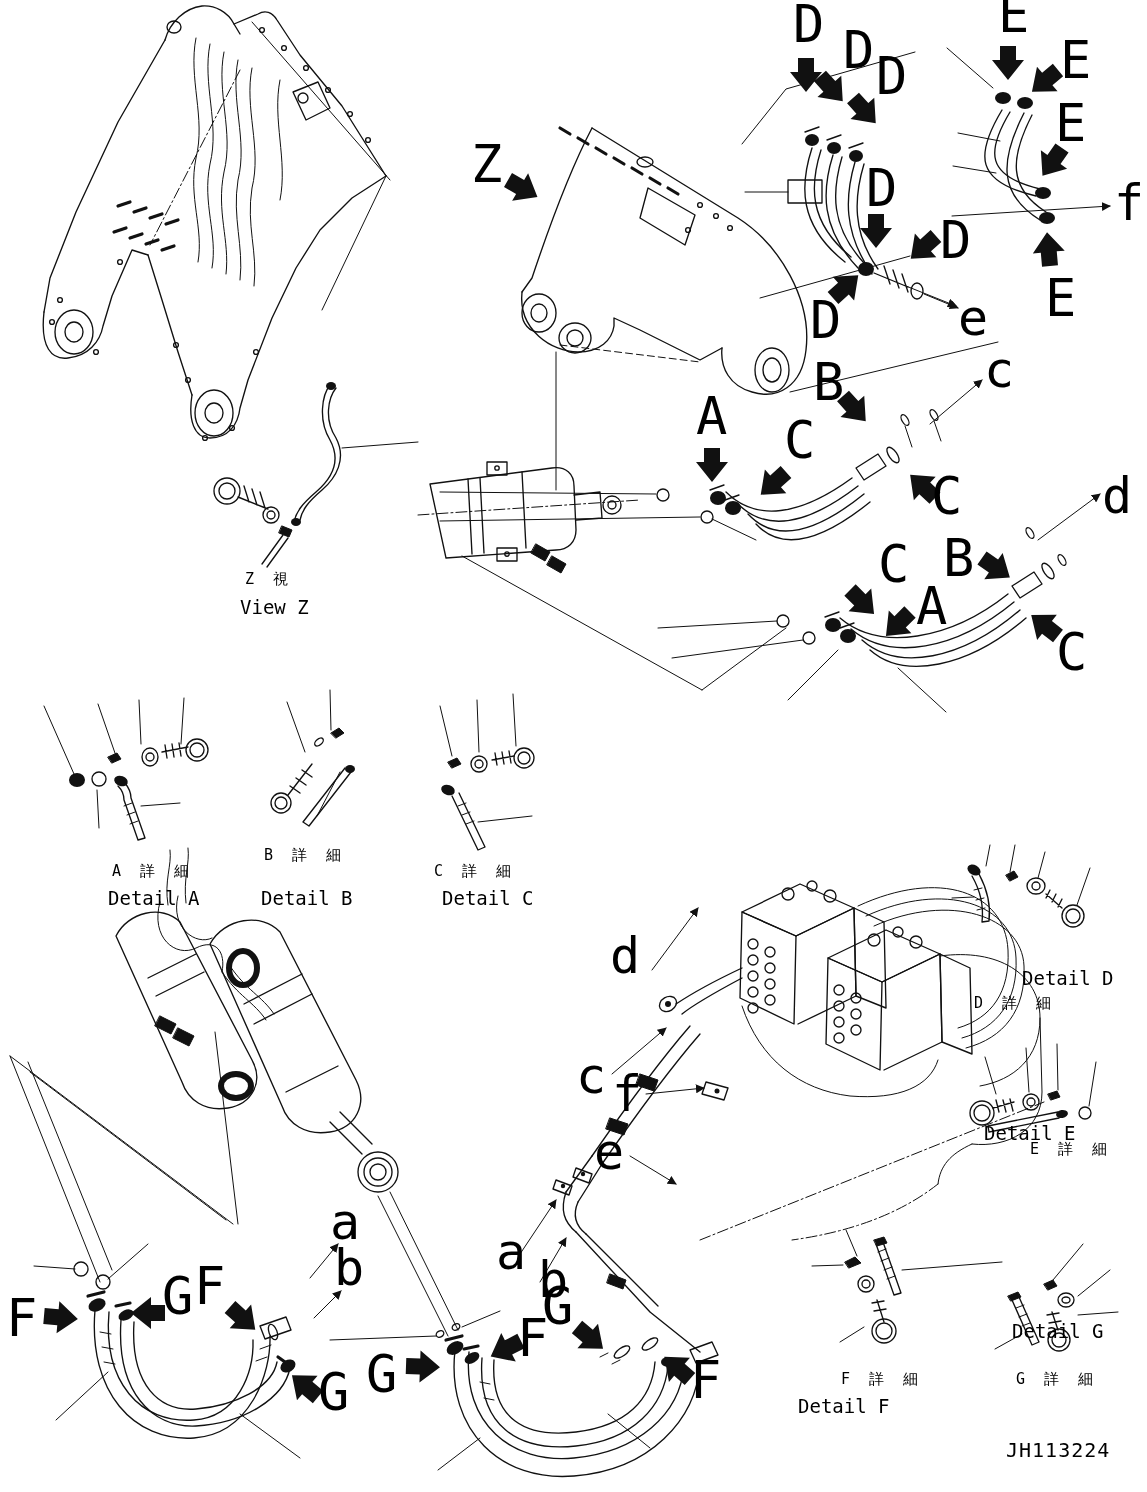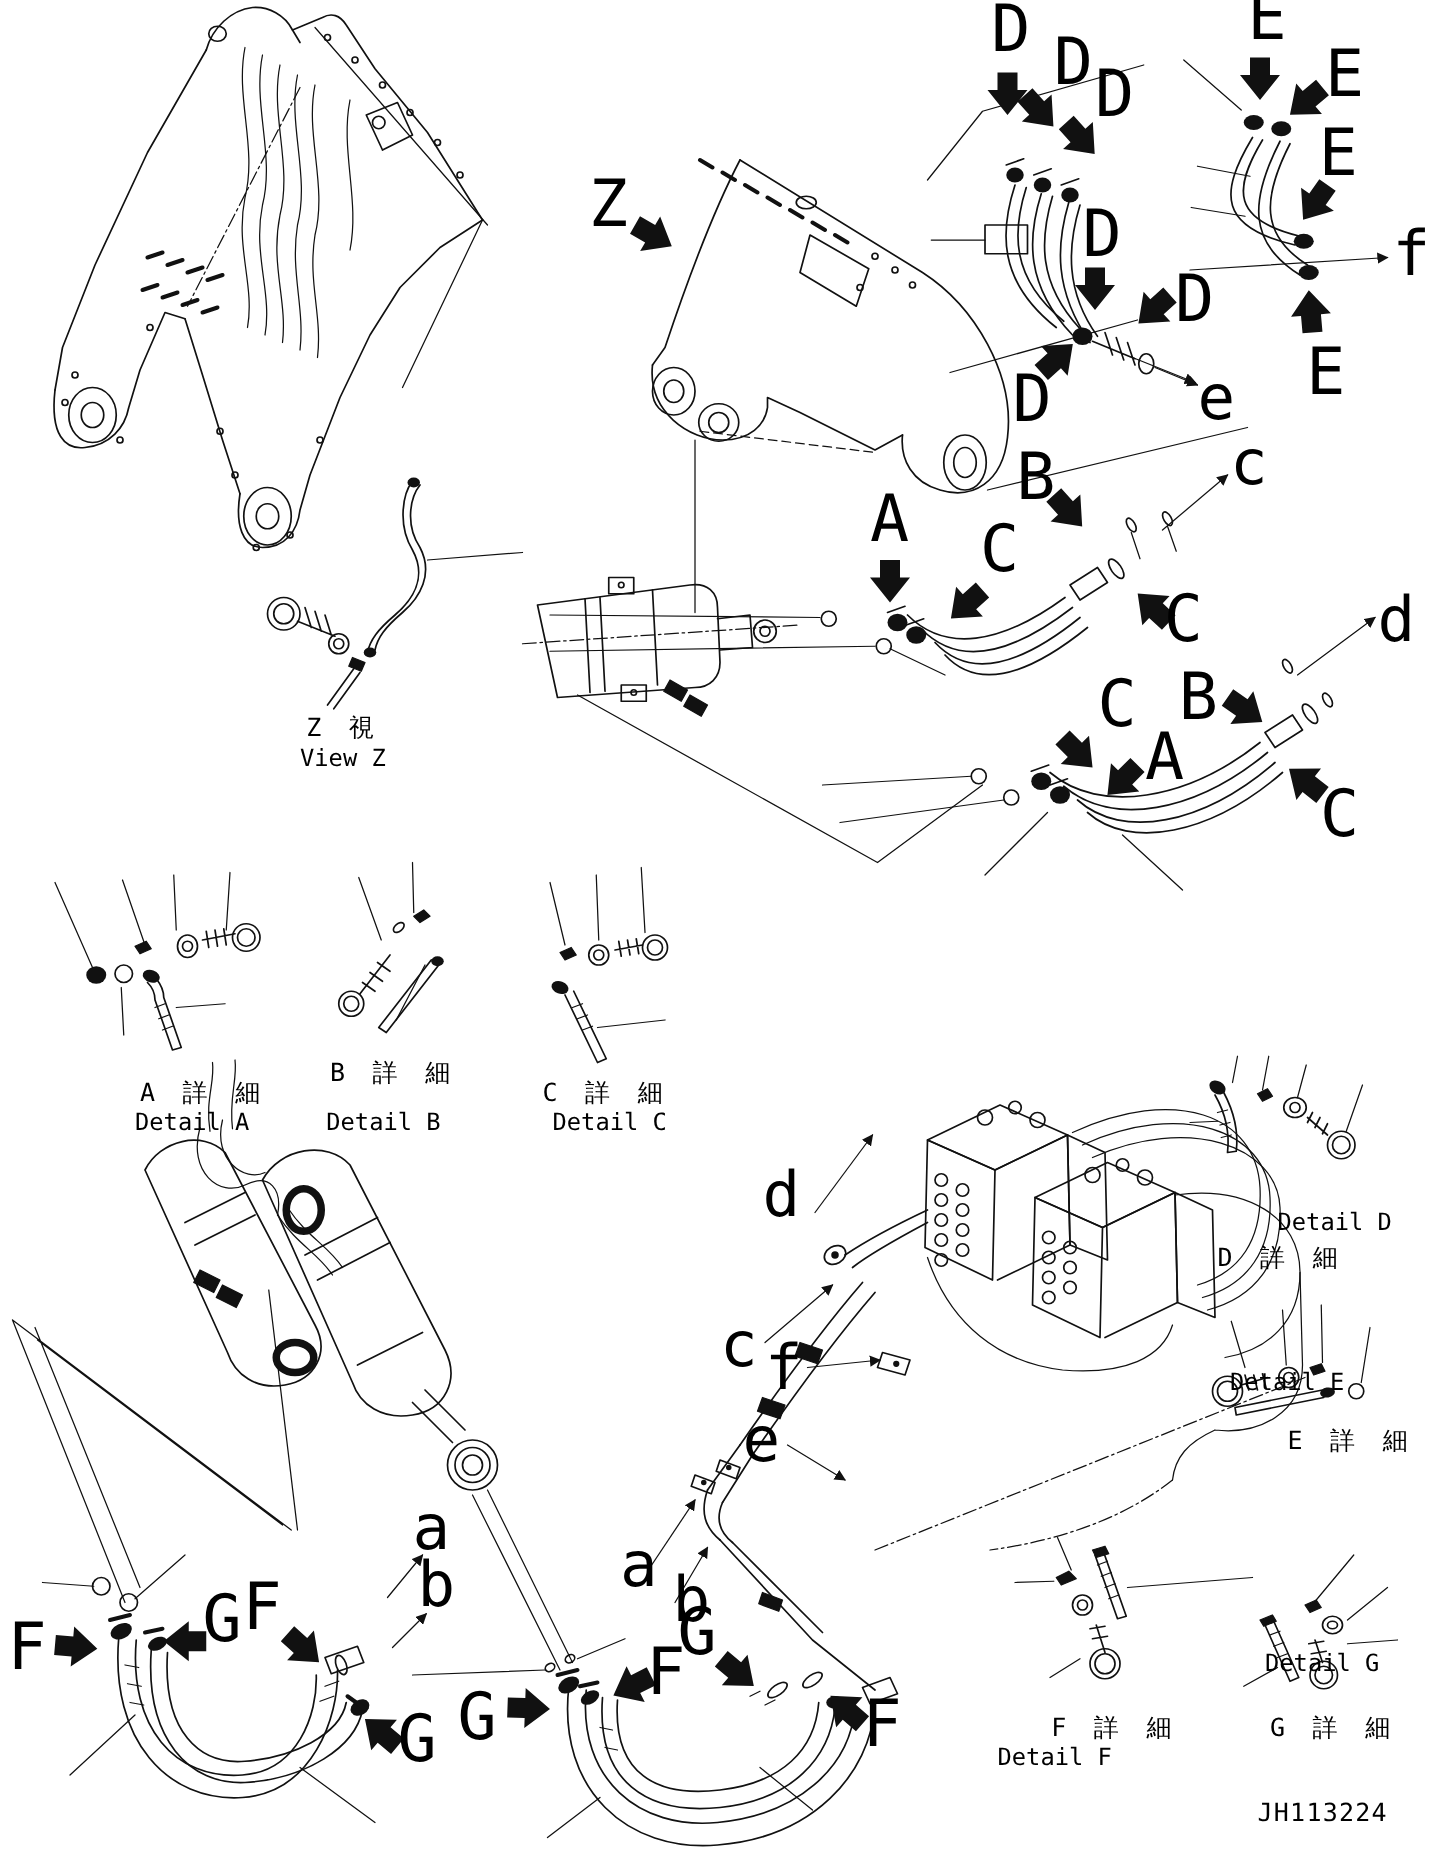"Z 視" .jp { font-size: 20px -> 15px }
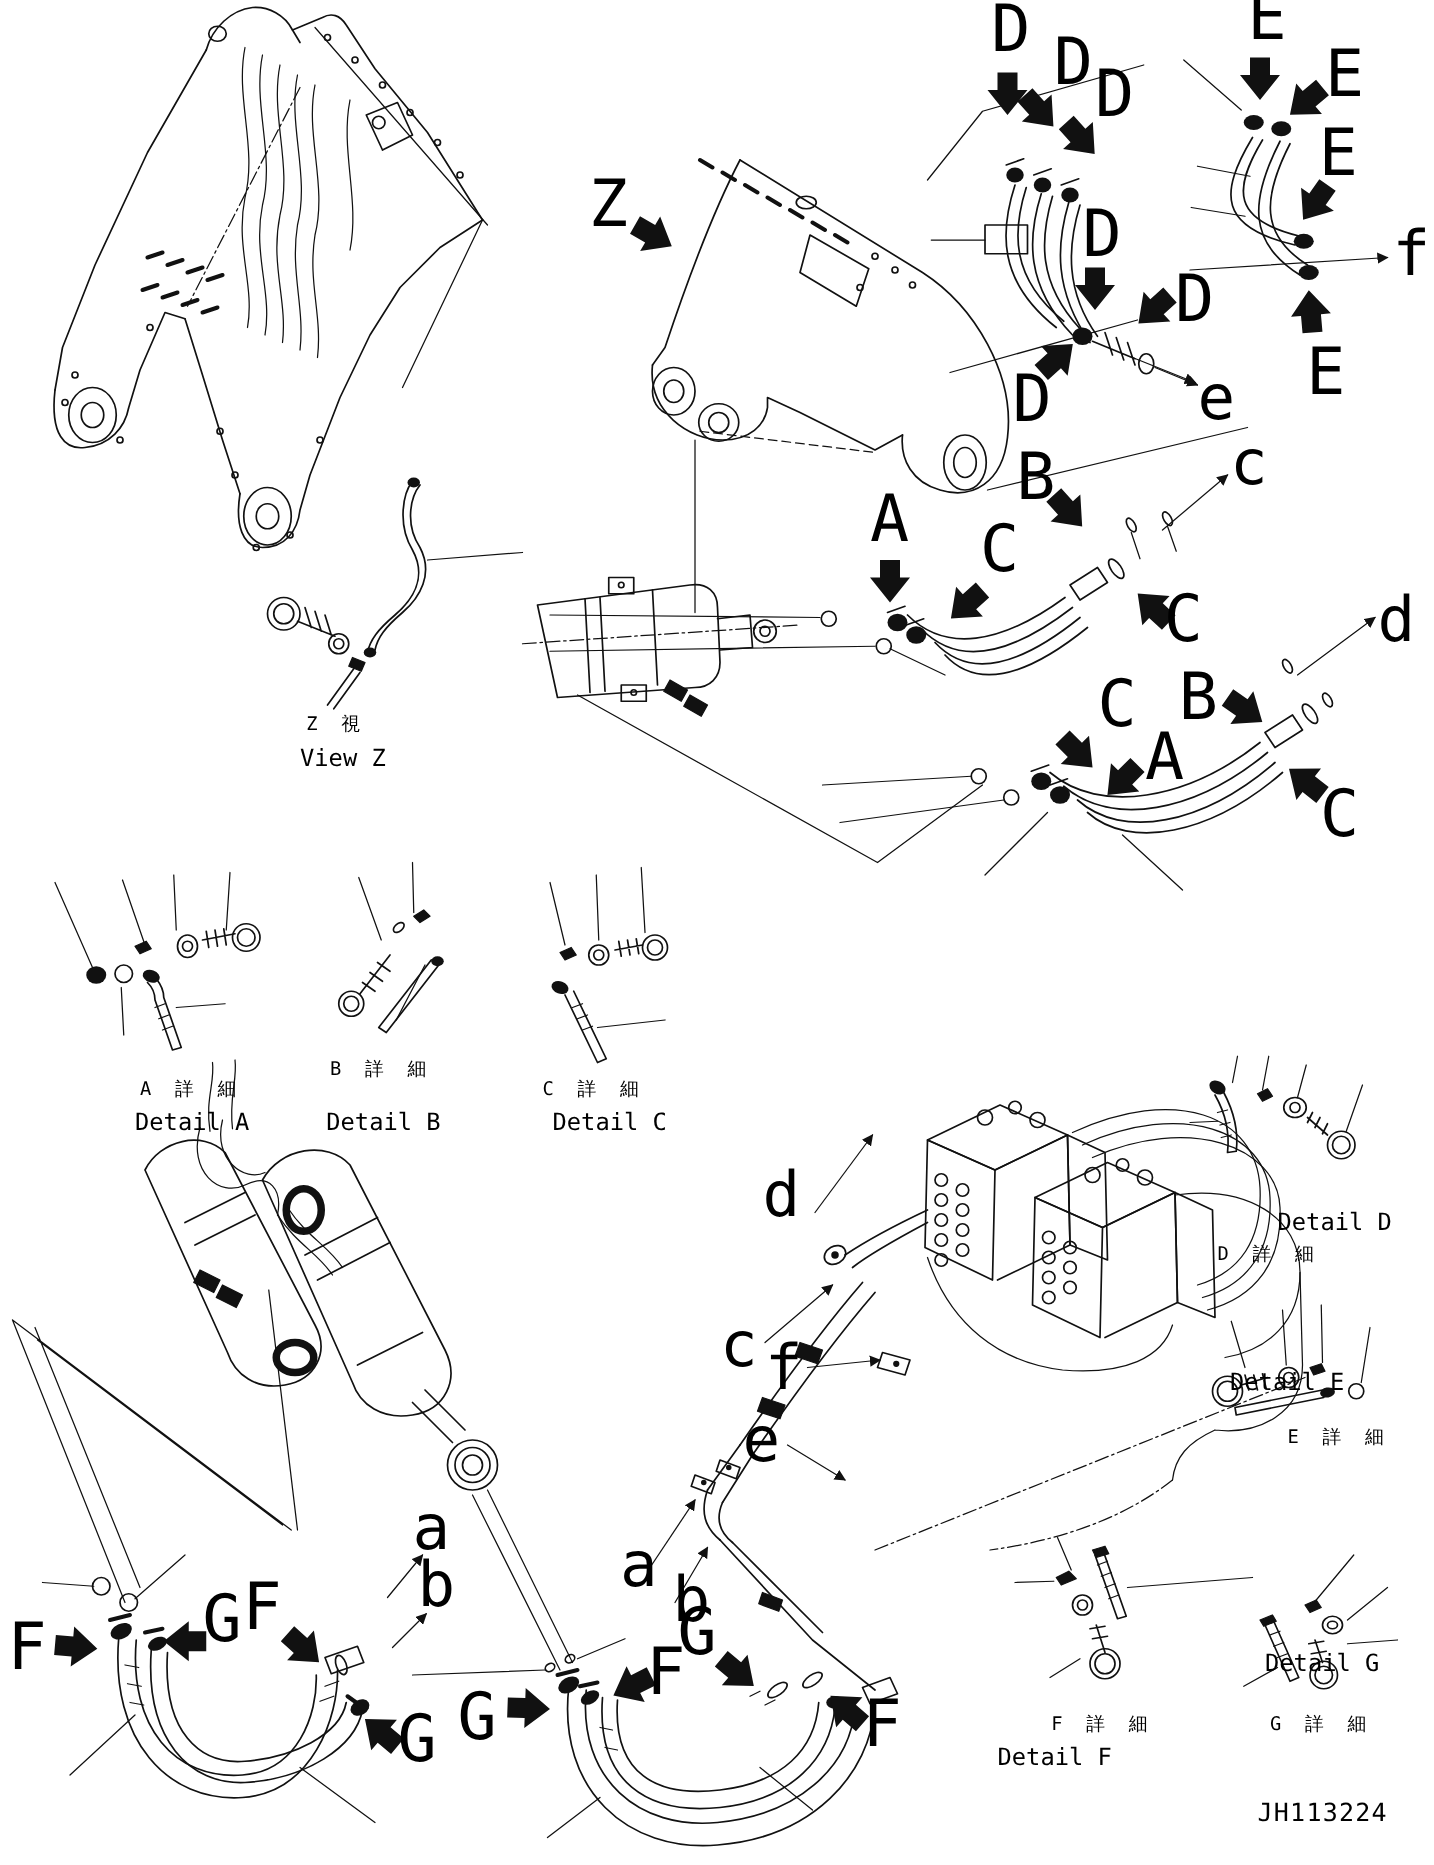"Detail E" div.lab { top: 1097px -> 1124px }
